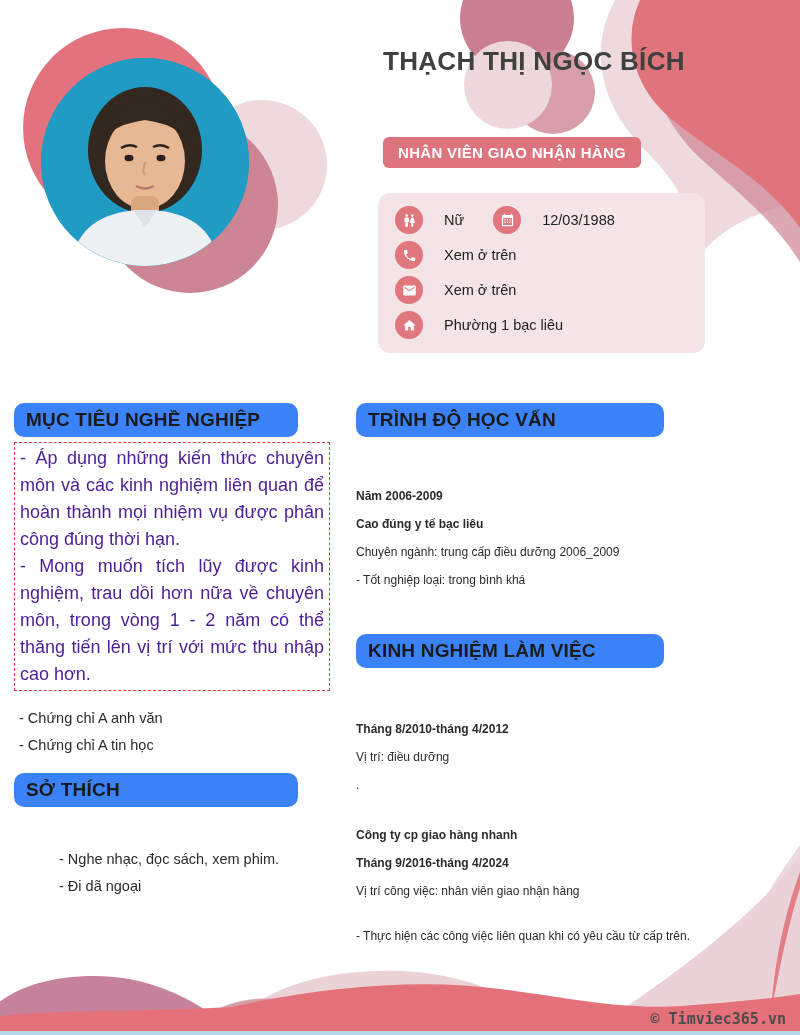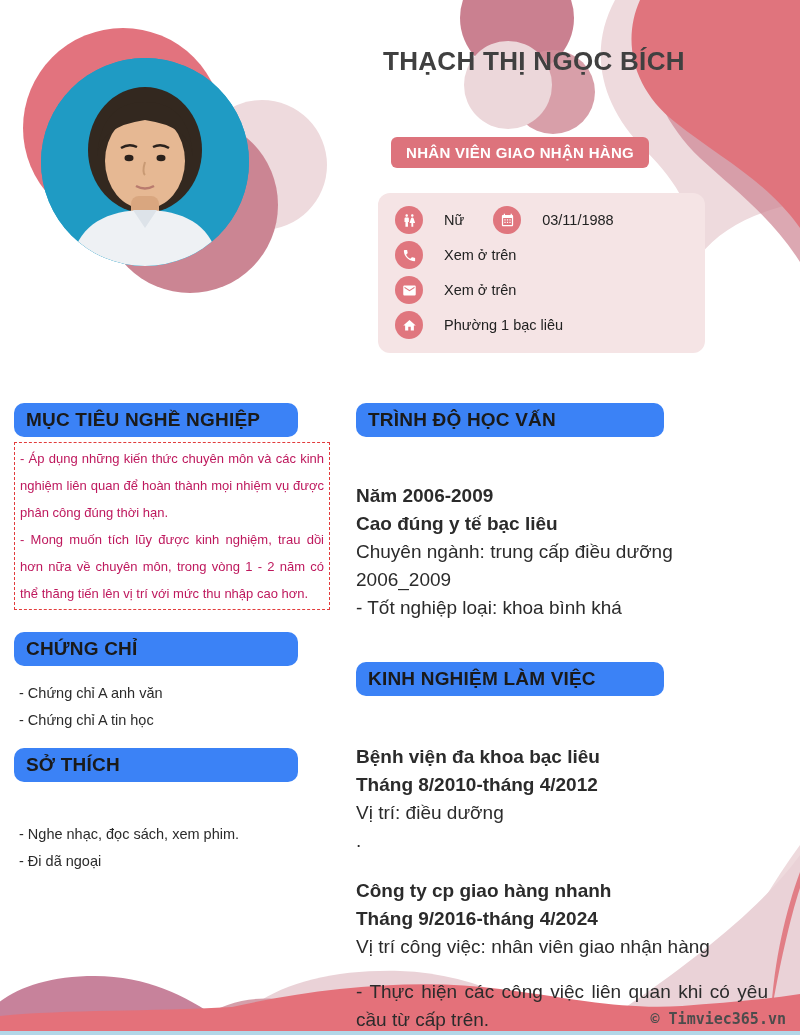"NHÂN VIÊN GIAO NHẬN HÀNG" .badge { left: 13px -> 5px }
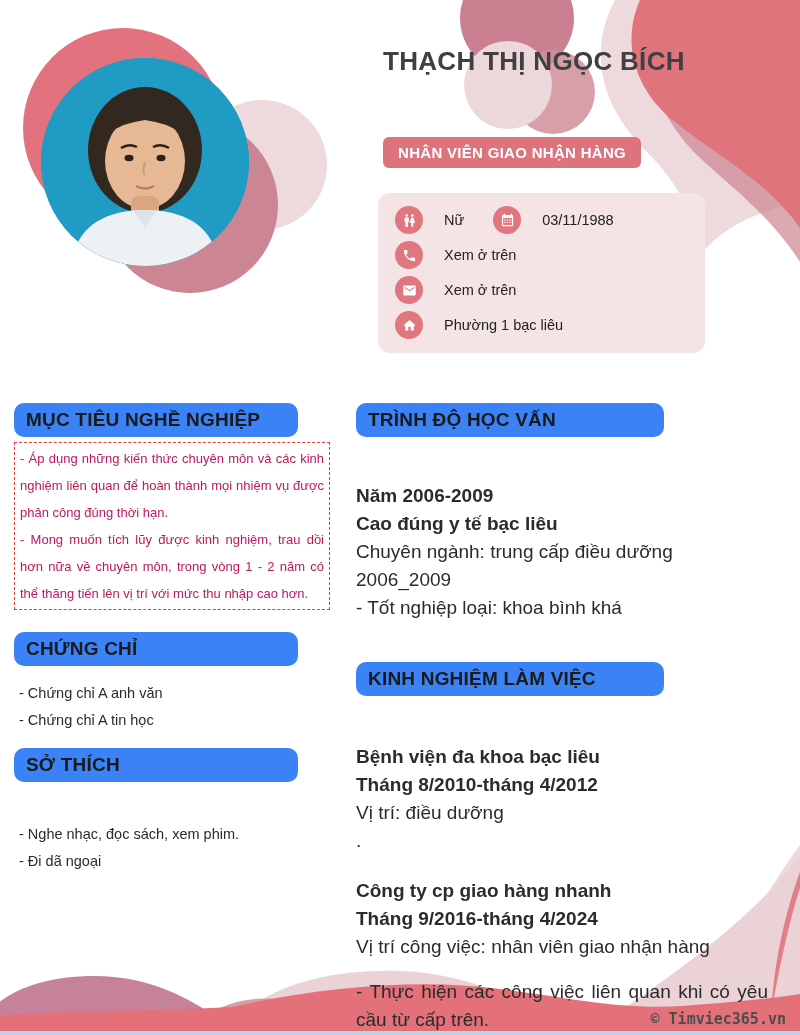"03/11/1988" span.info-text { text: 03/11/1988 -> 12/03/1988 }
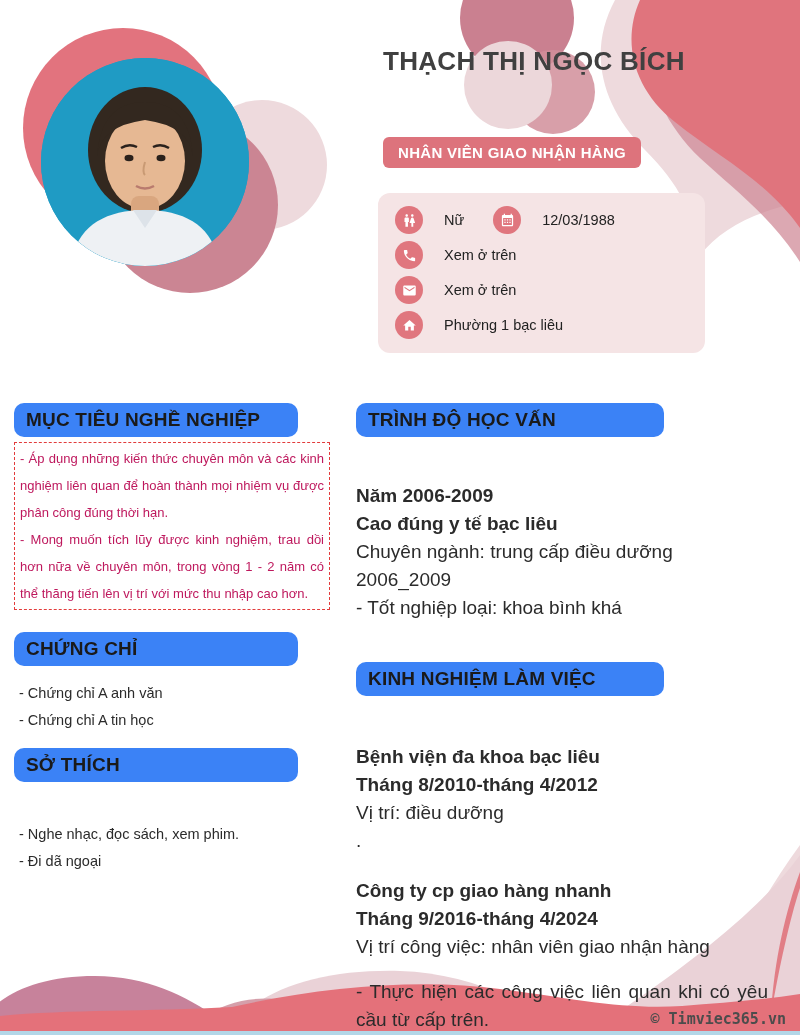"- Áp dụng những kiến" .objective-box p { color: #be185d -> #4c1d95; font-size: 13px -> 18px }
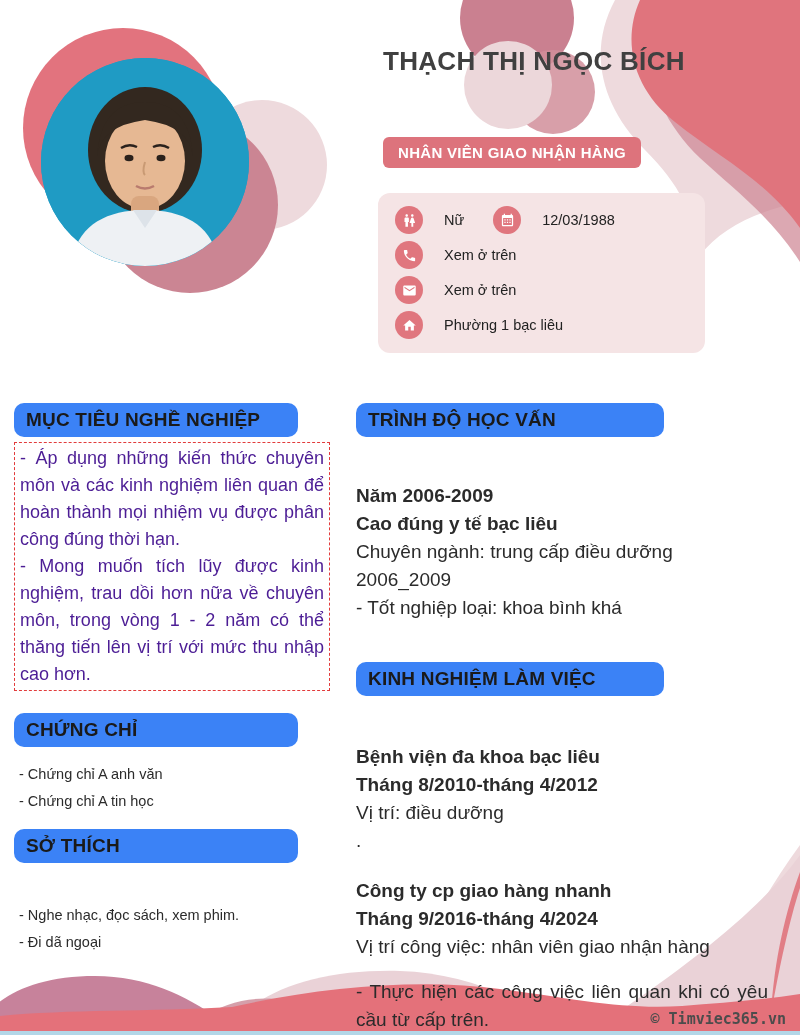"Năm 2006-2009" .edu-body p, .job p { font-size: 19px -> 12px }
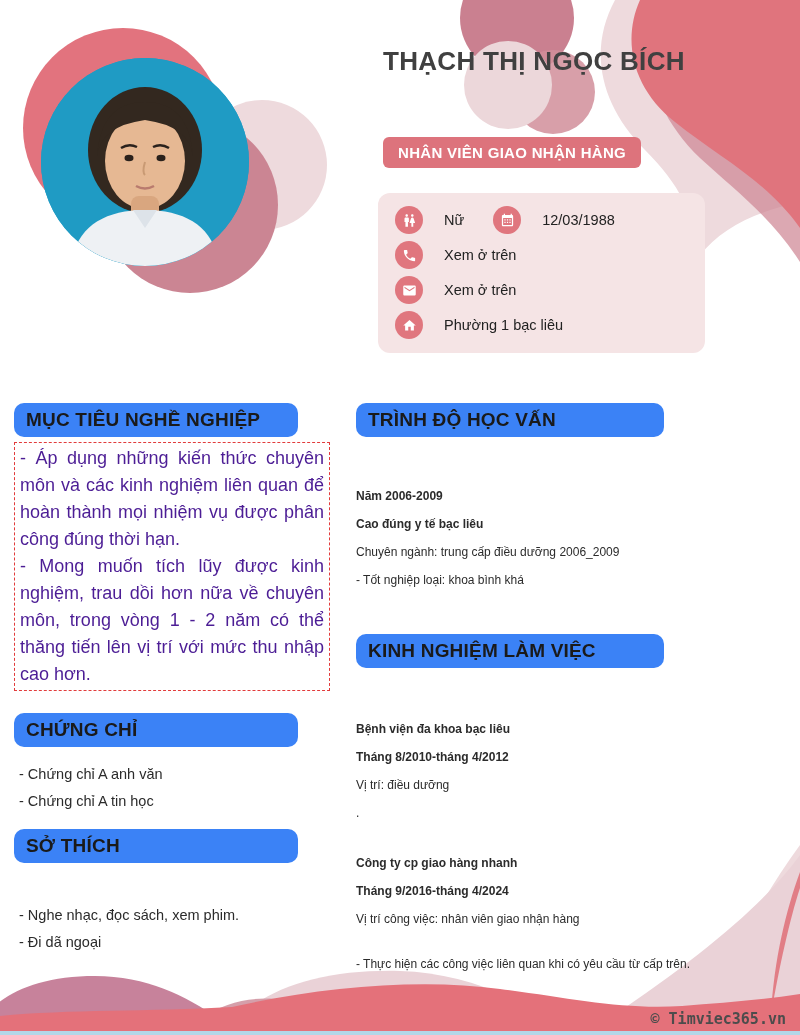"- Tốt nghiệp loại: khoa" p { text: khoa -> trong }
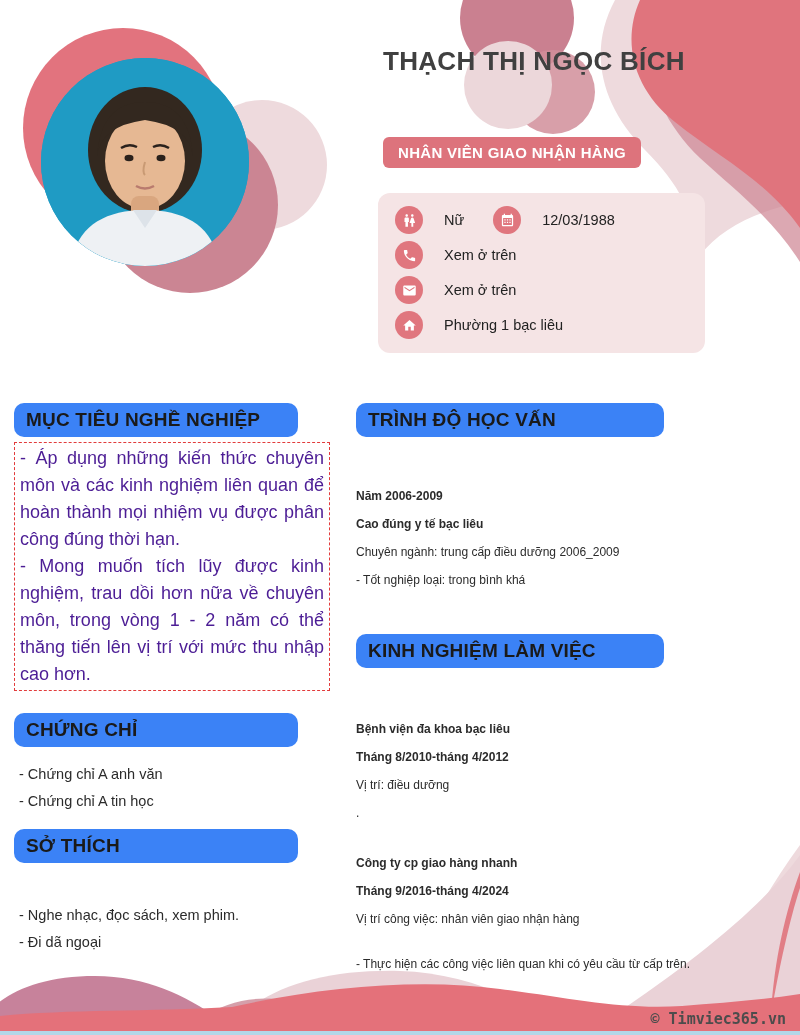"CHỨNG CHỈ" div.section-bar { html: <div>CHỨNG CHỈ</div> -> none }
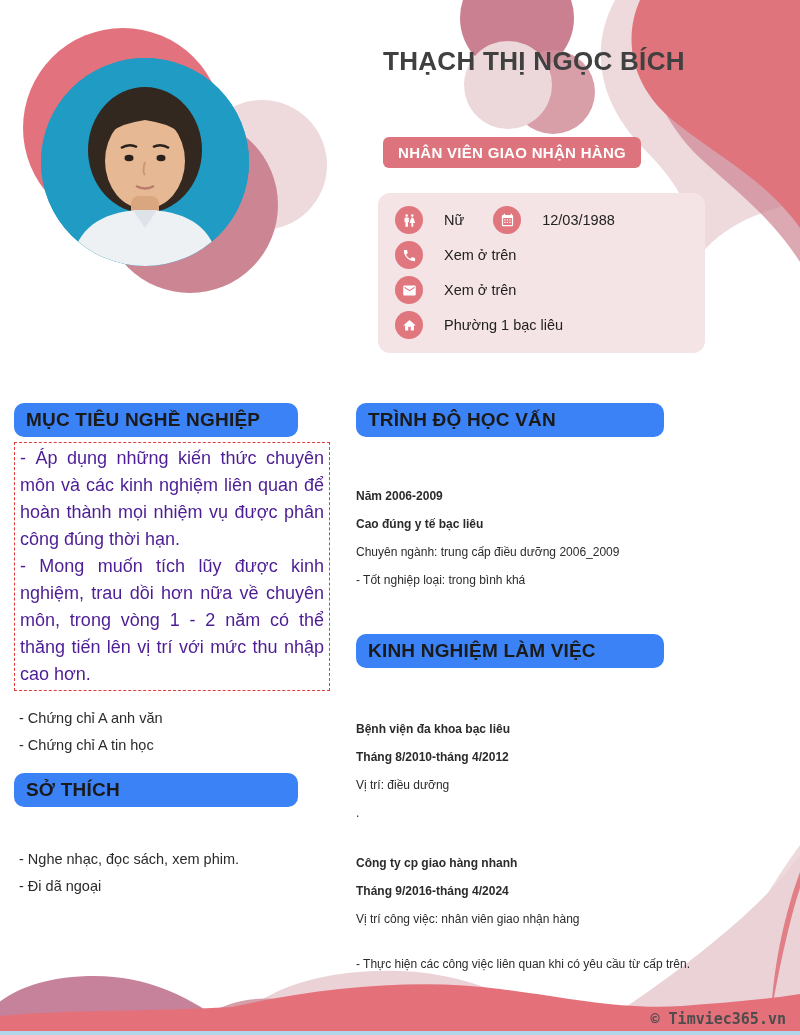"Bệnh viện đa khoa bạc" p.b { html: <p>Bệnh viện đa khoa bạc liêu</p> -> none }
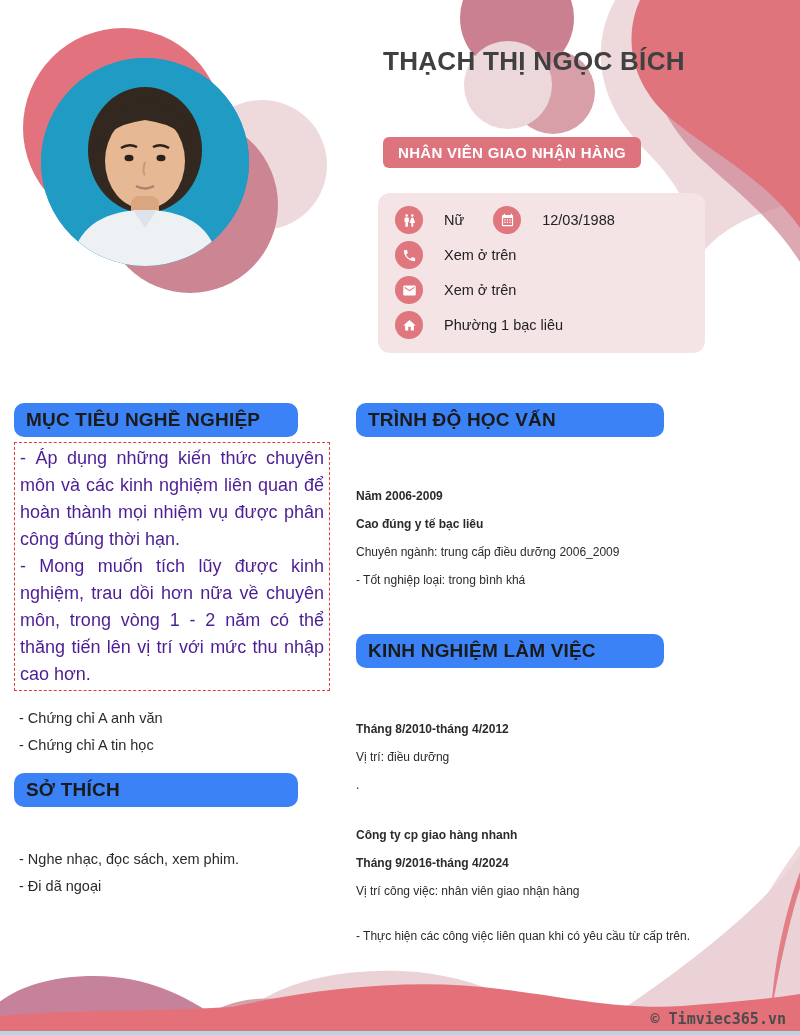"- Nghe nhạc, đọc sách," .hobby-list { margin-left: none -> 40px }
